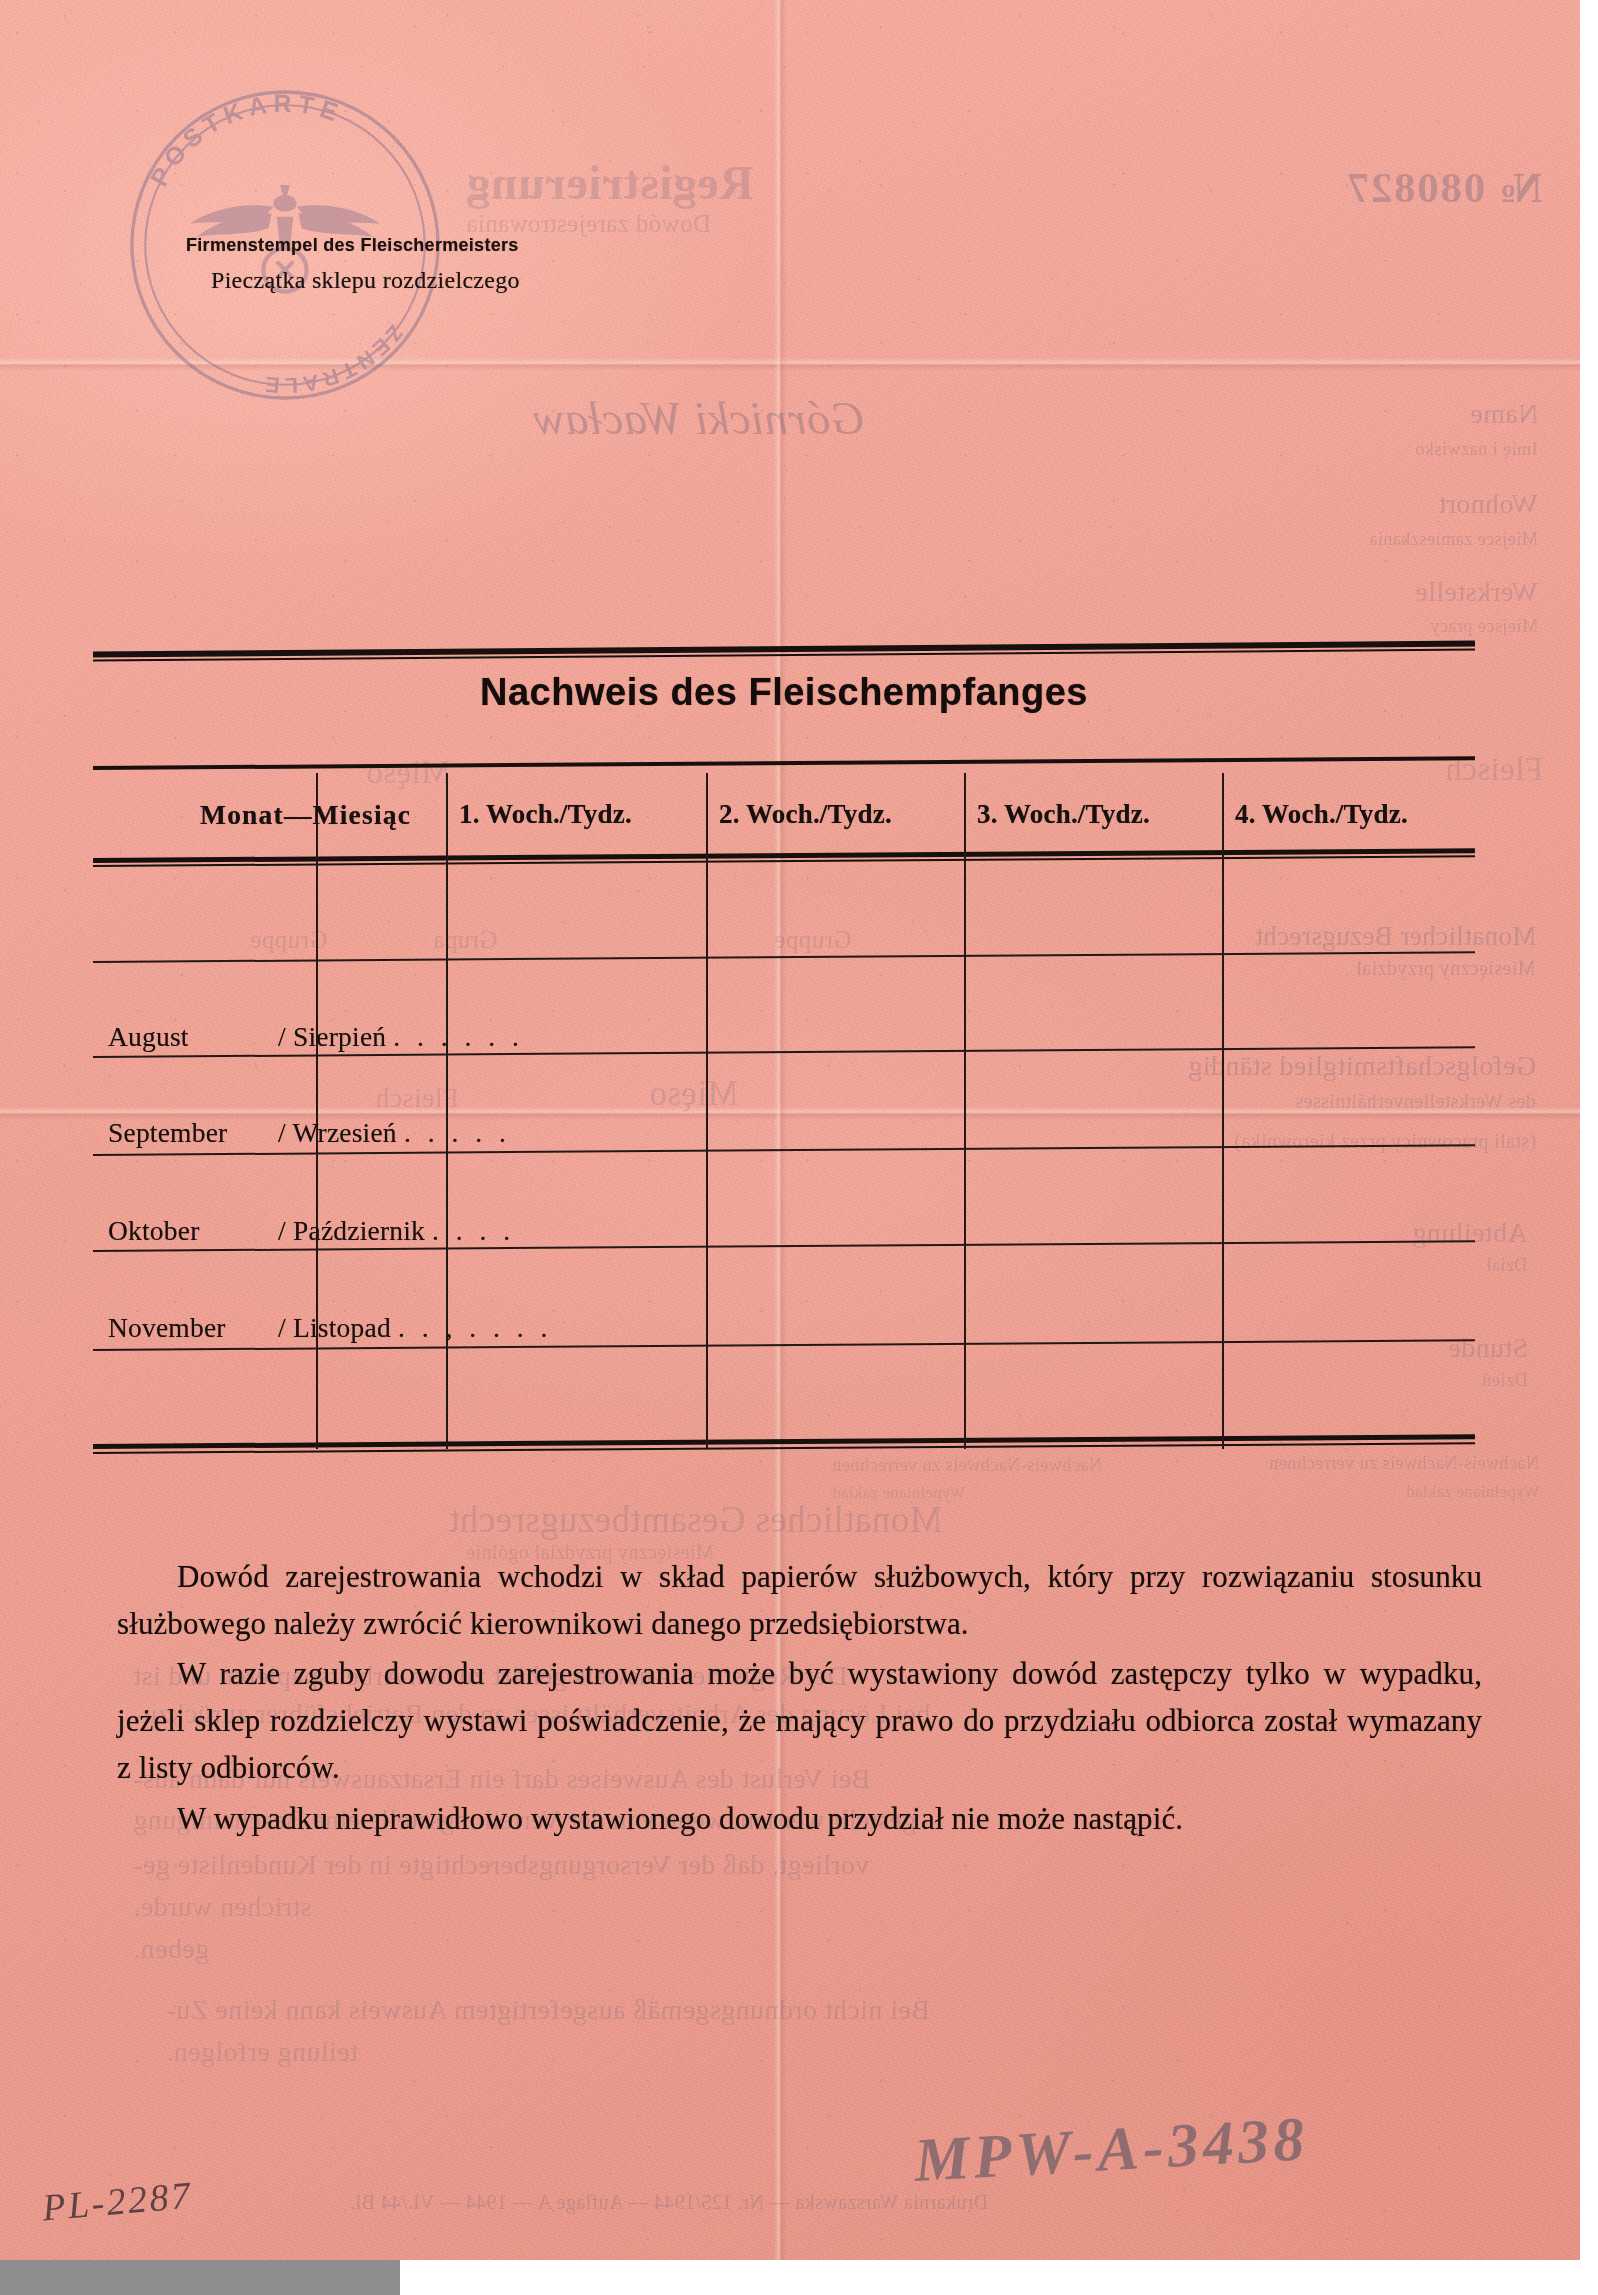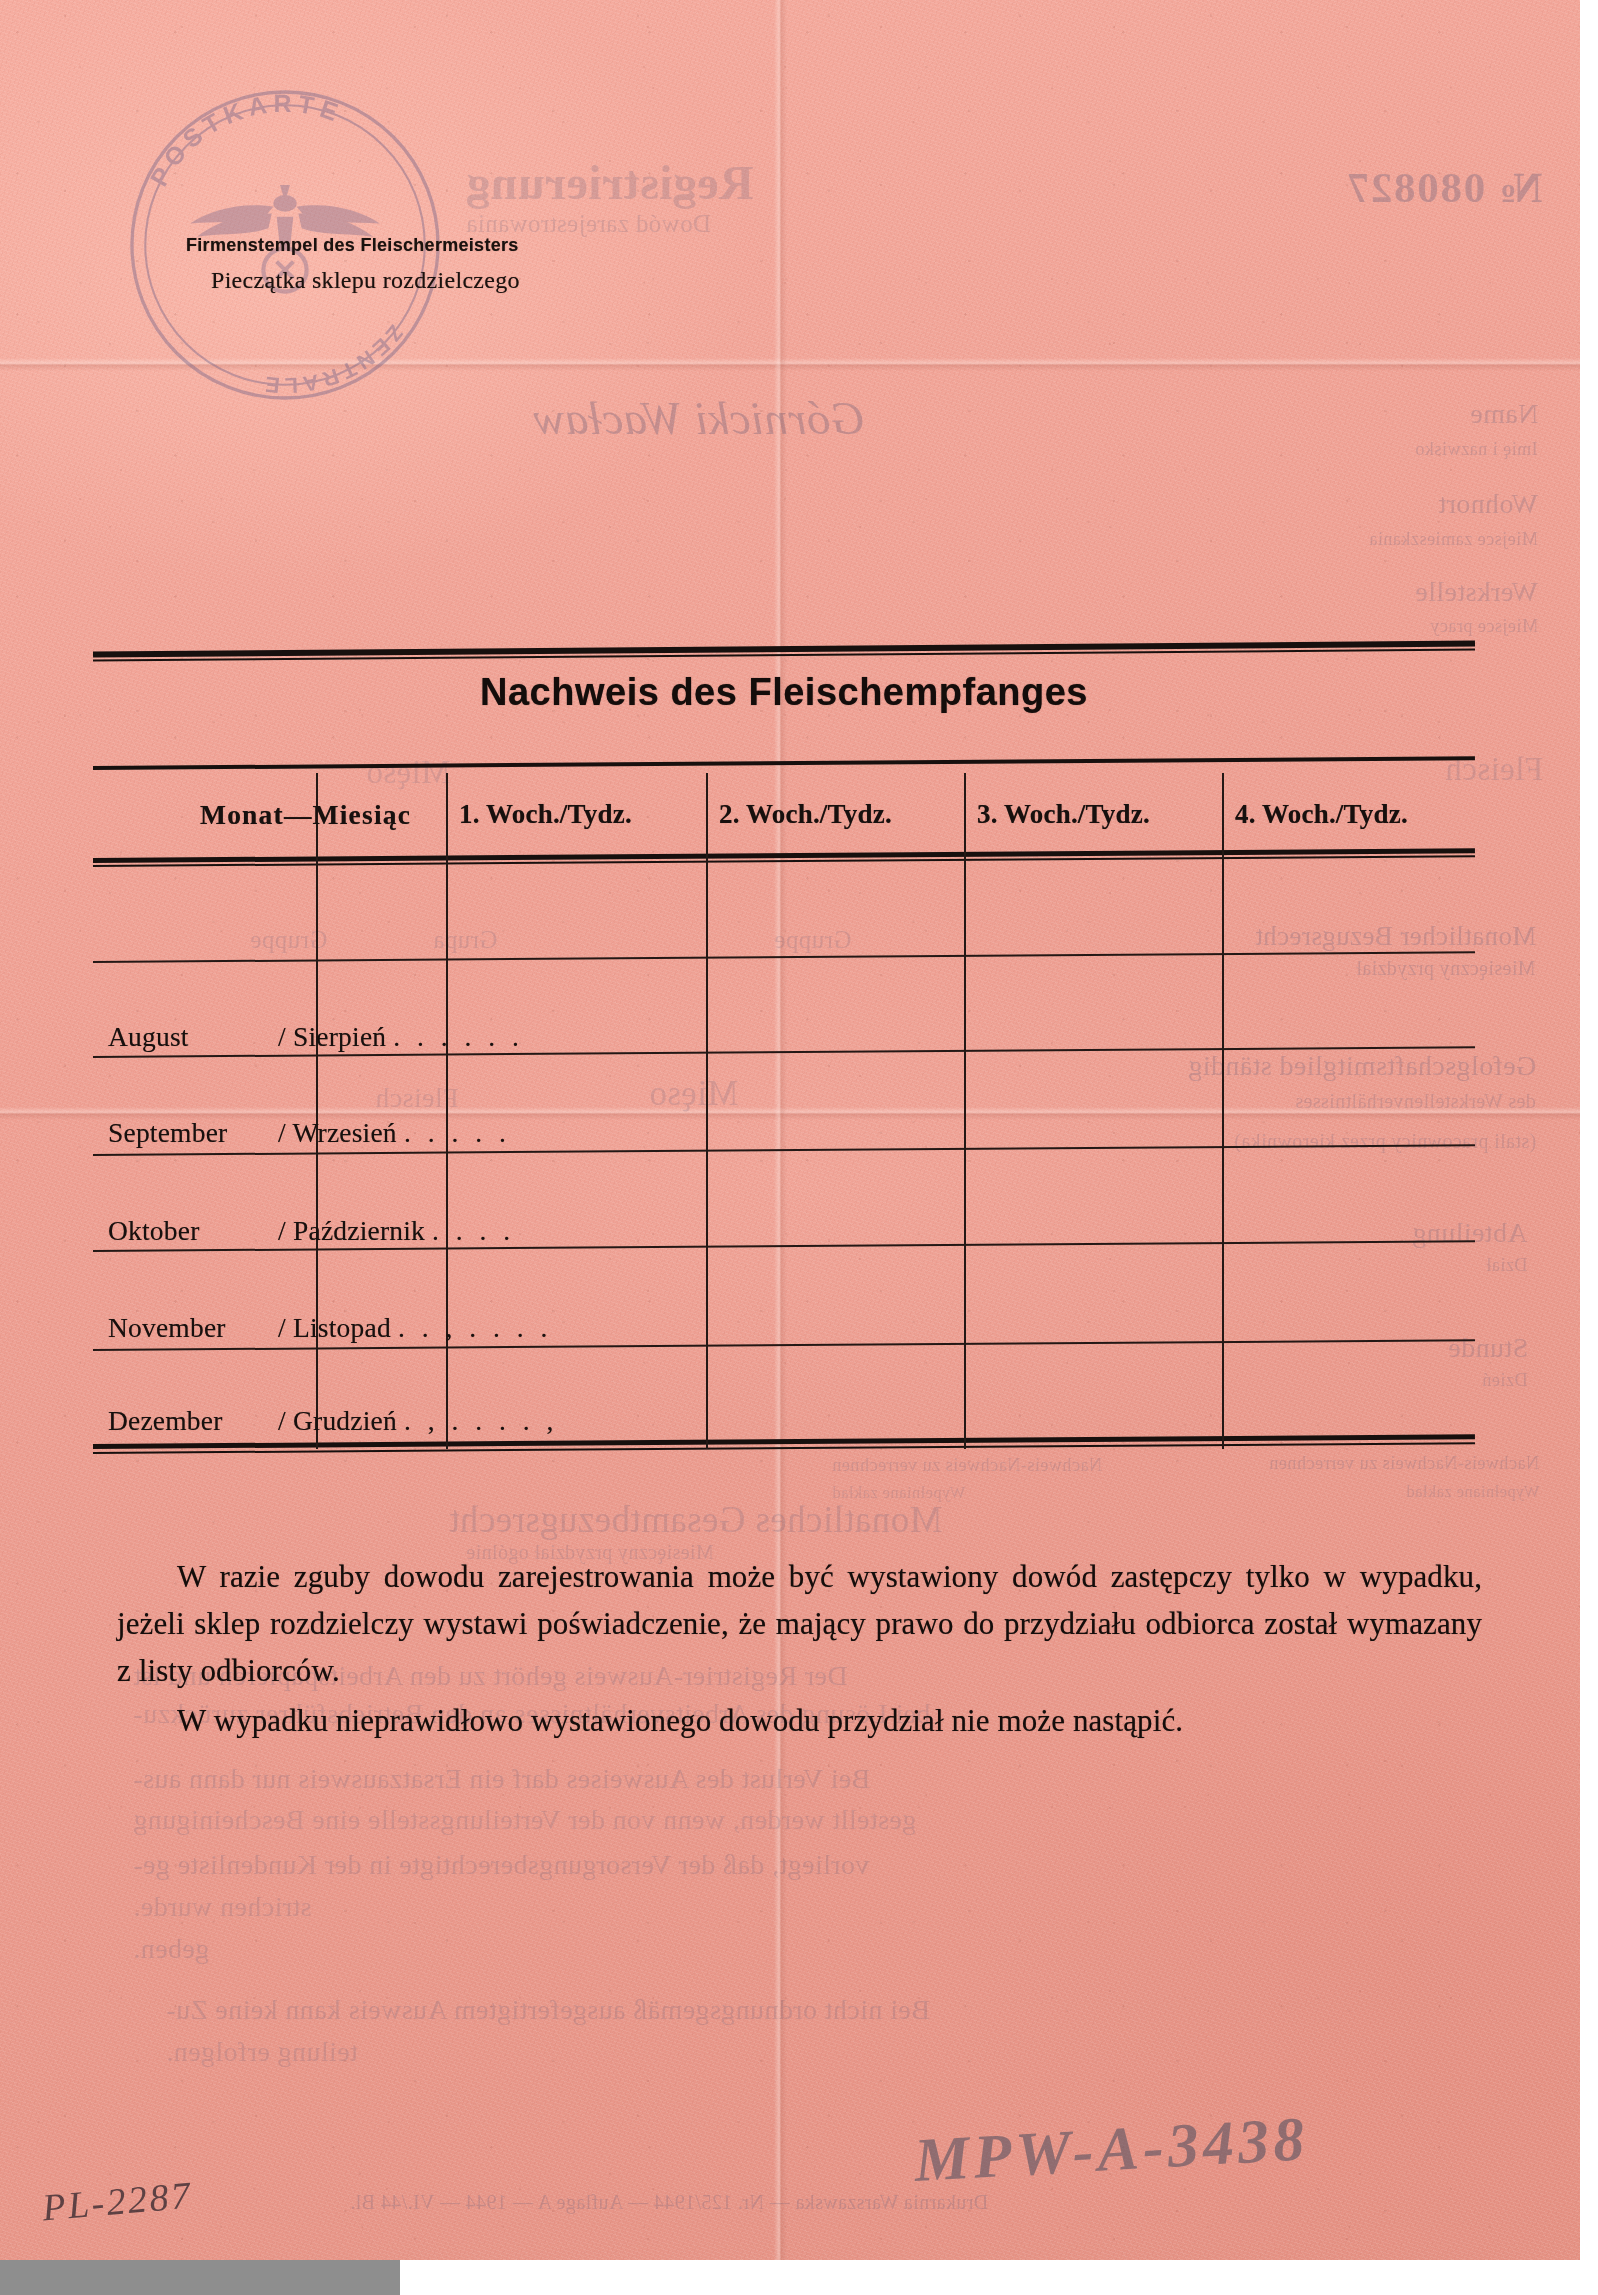"Dezember / Grudzień . ," div.month-row { html: <div> <span>Dezember</span> <span>/ Grudzień</span> <span>. , . . . . ,</span> </div> -> none }
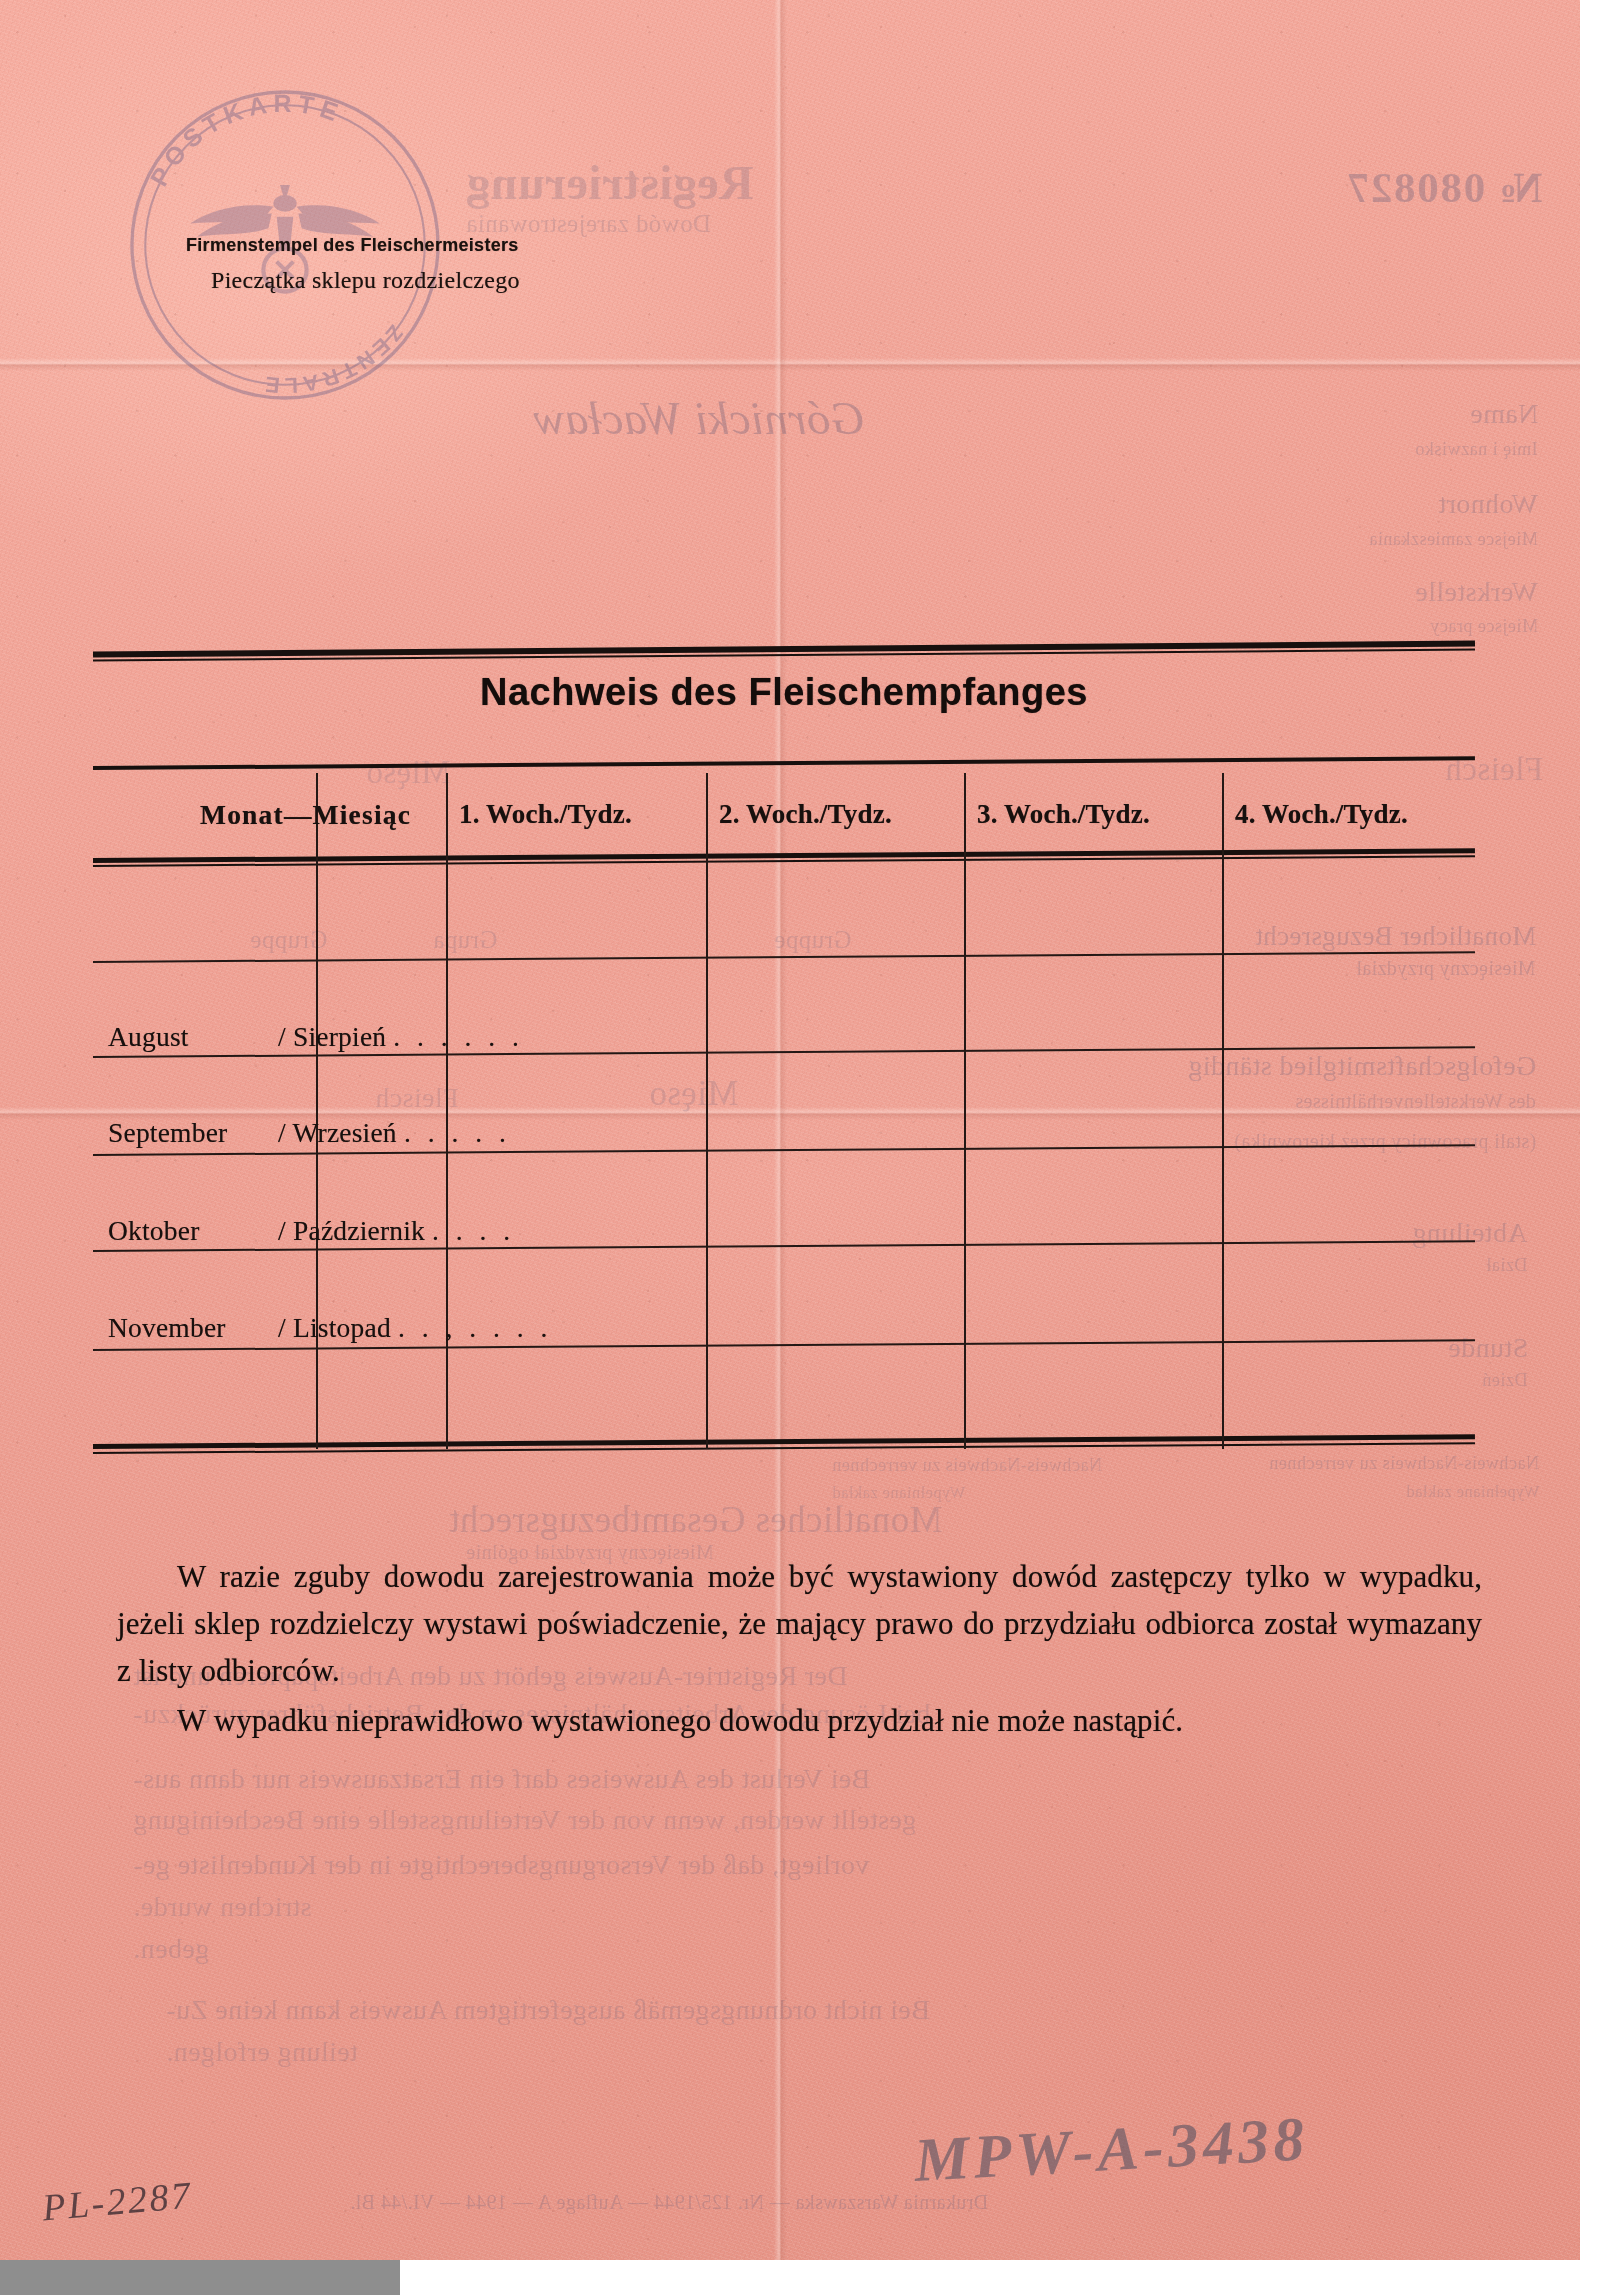"Dowód zarejestrowania wchodzi w skład" p { html: none -> <p>Dowód zarejestrowania wchodzi w skład papierów służbowych, który przy rozwiązaniu stosunku służbowego należy zwrócić kierownikowi danego przedsiębiorstwa.</p> }
